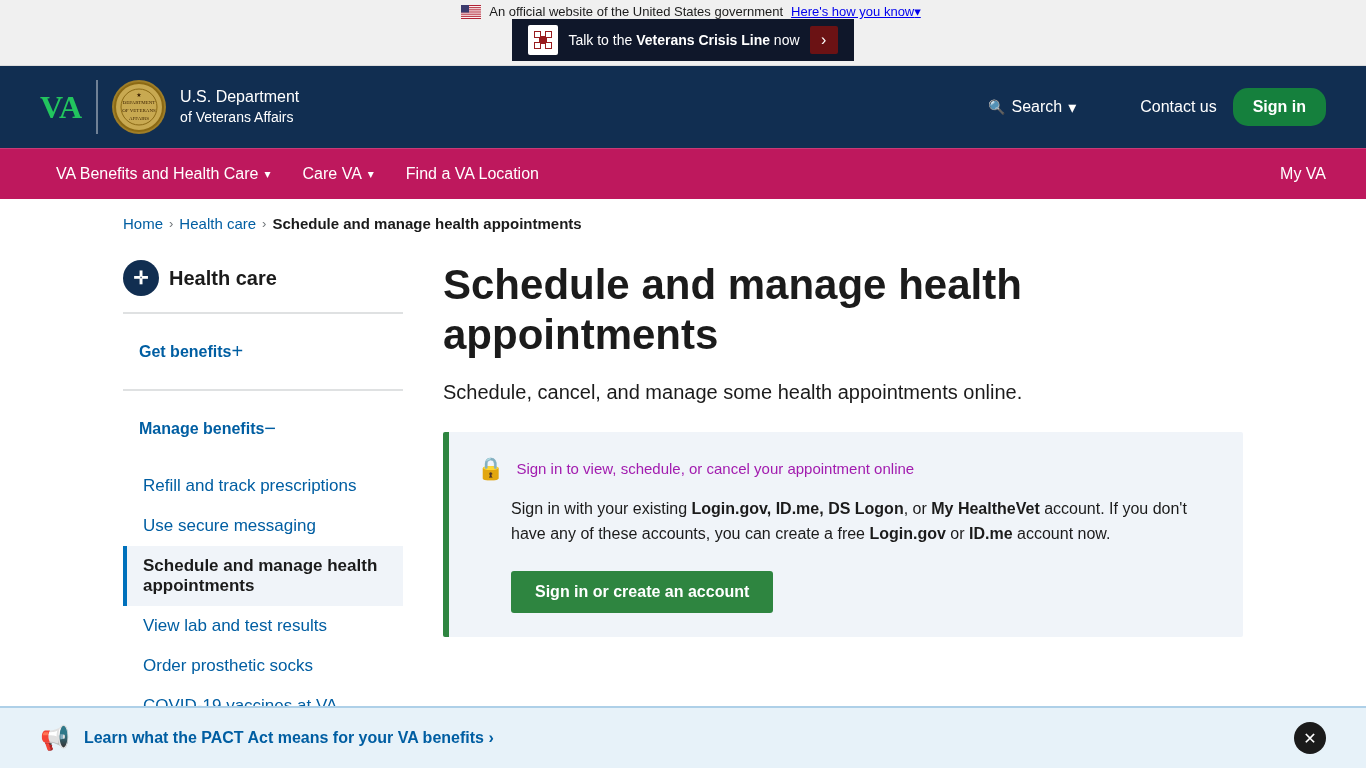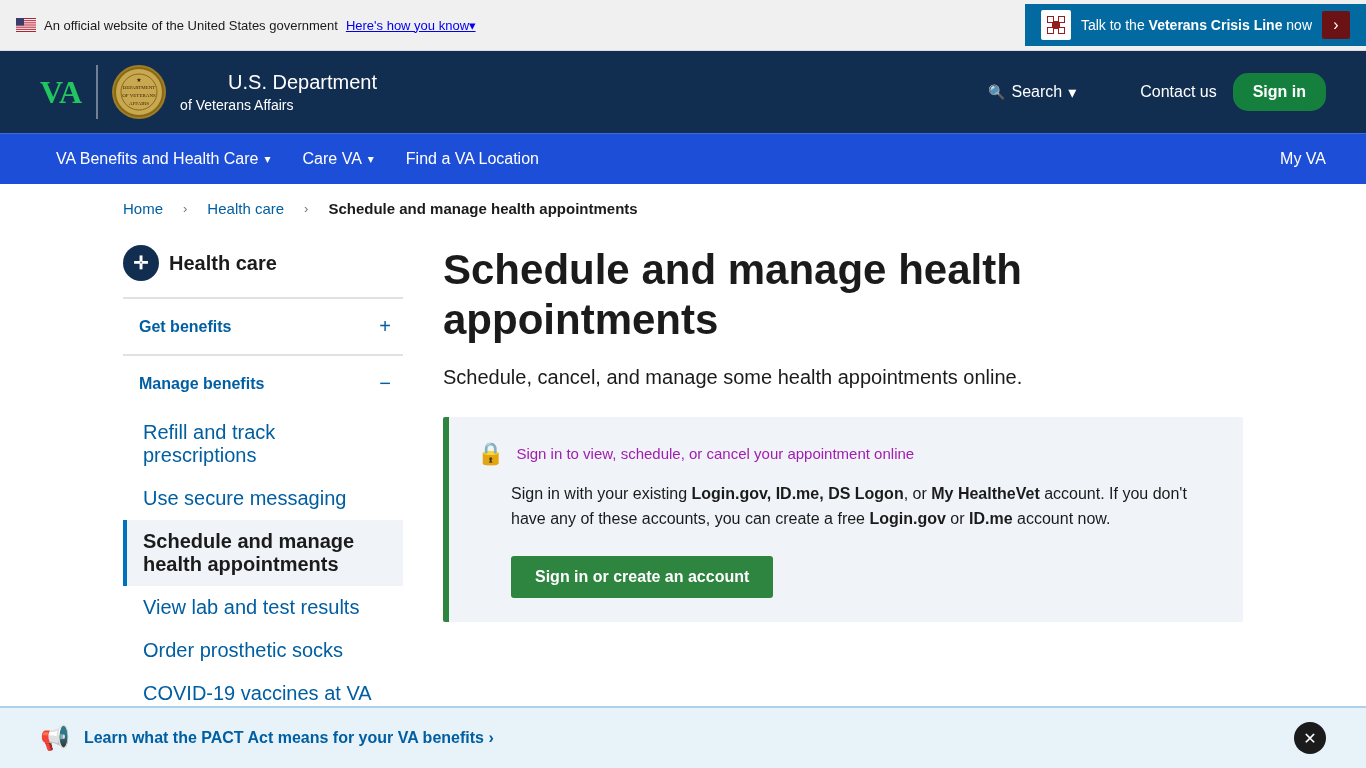"An official website of the" .top-bar { flex-direction: none -> column }
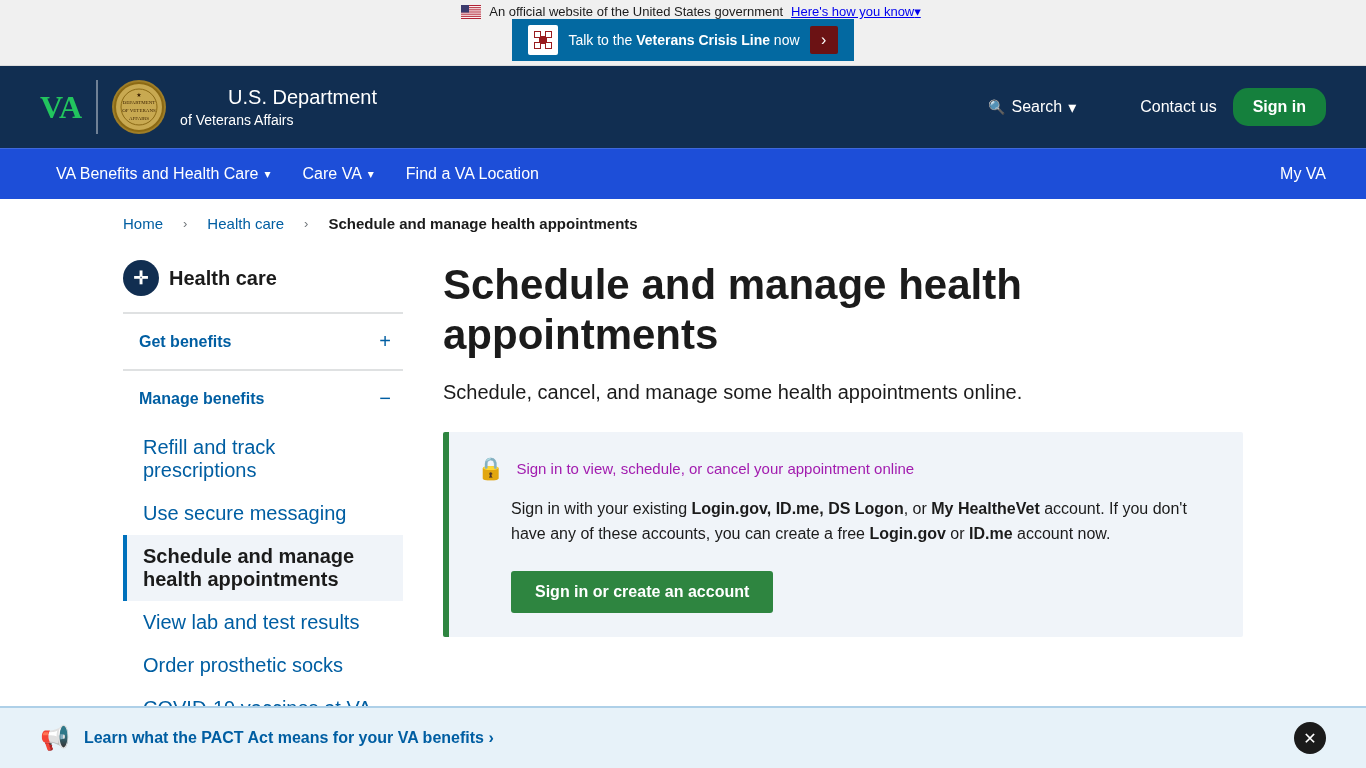"Talk to the Veterans Crisis" .top-bar-right { background: #0369a1 -> #0f172a }
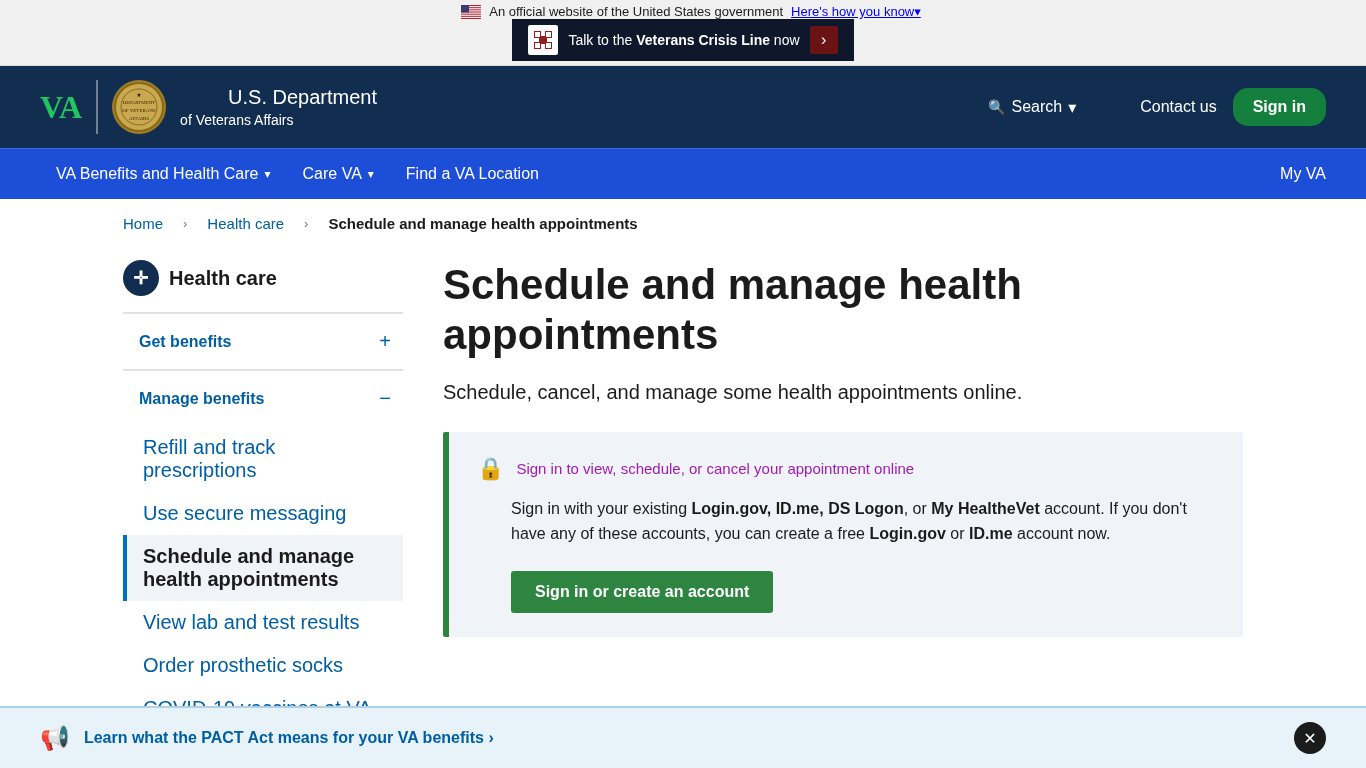"U.S. Department" .va-dept-text .line1 { font-size: 20px -> 16px; margin-left: 48px -> none }
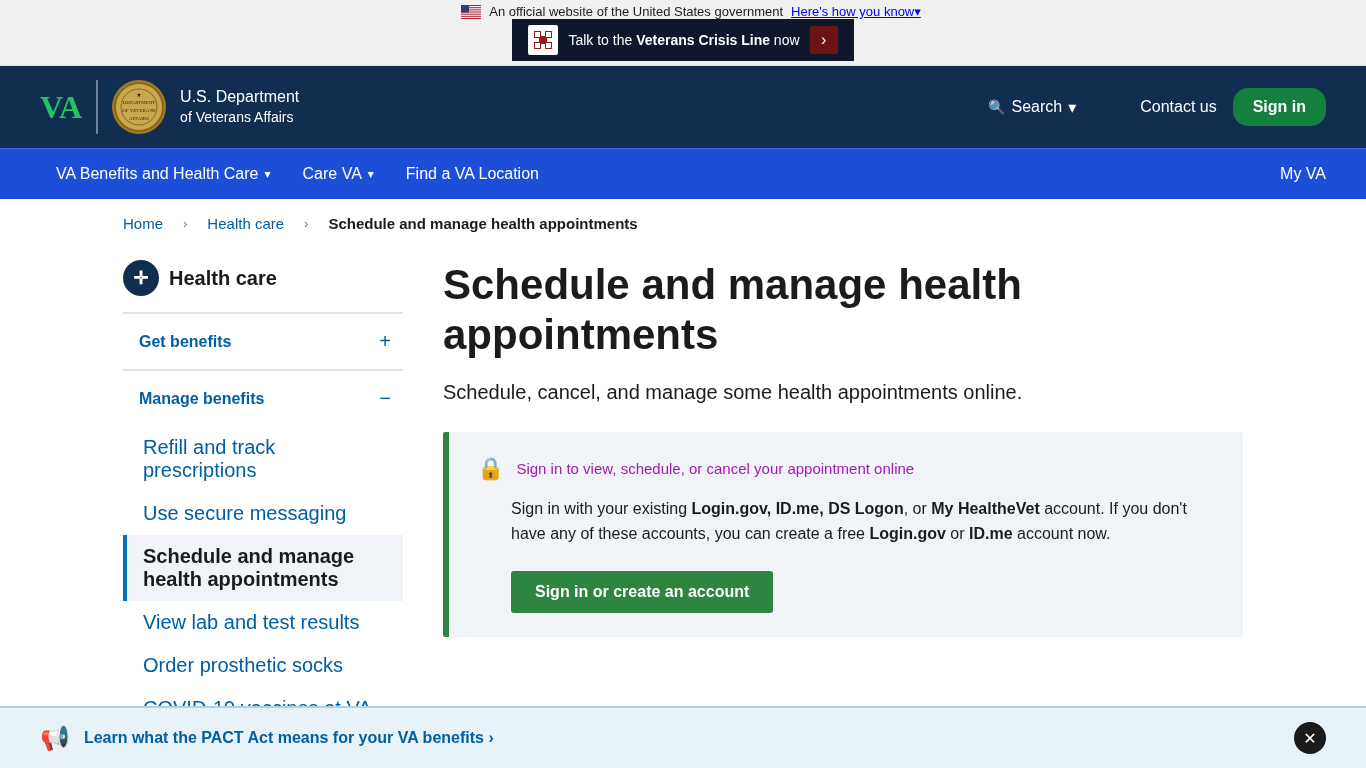"VA Benefits and Health Care" .main-nav { background: #1d4ed8 -> #be185d }
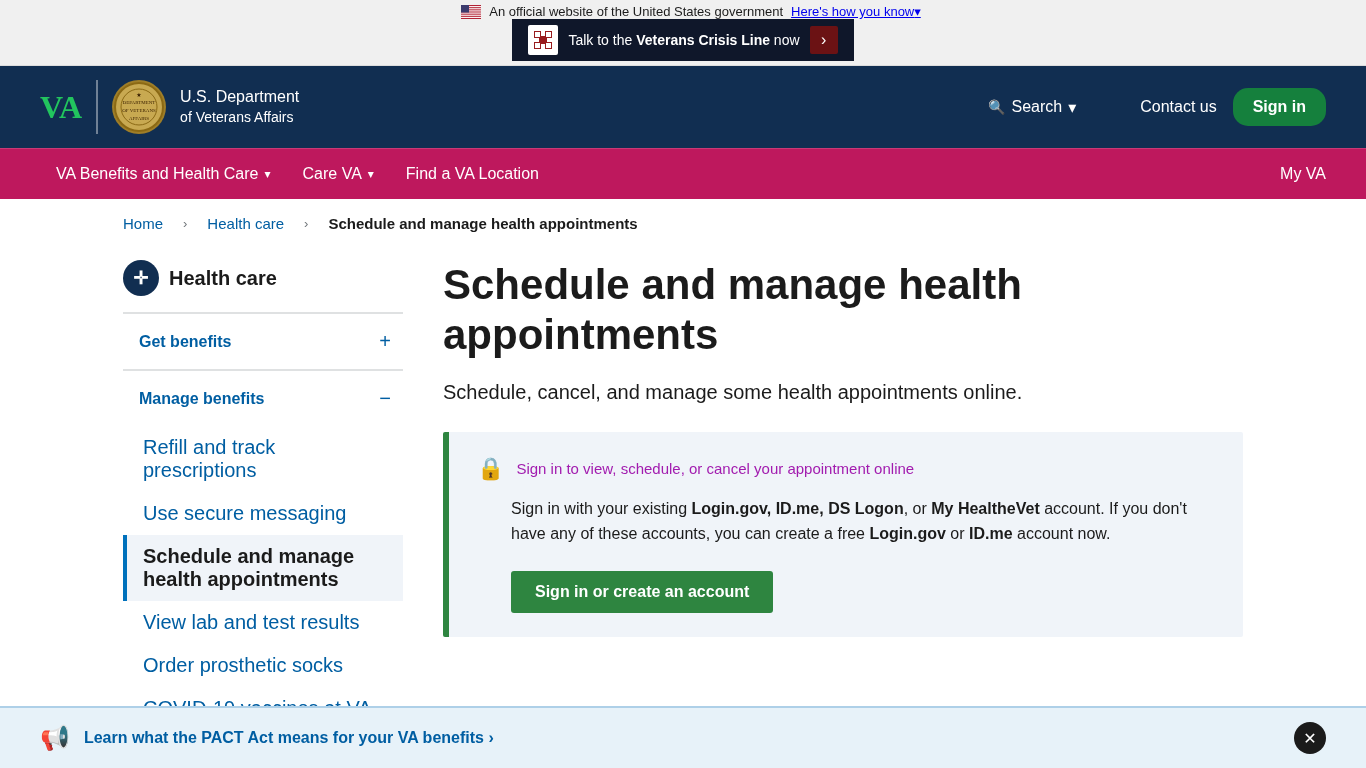"Home" .breadcrumb { gap: 20px -> 6px }
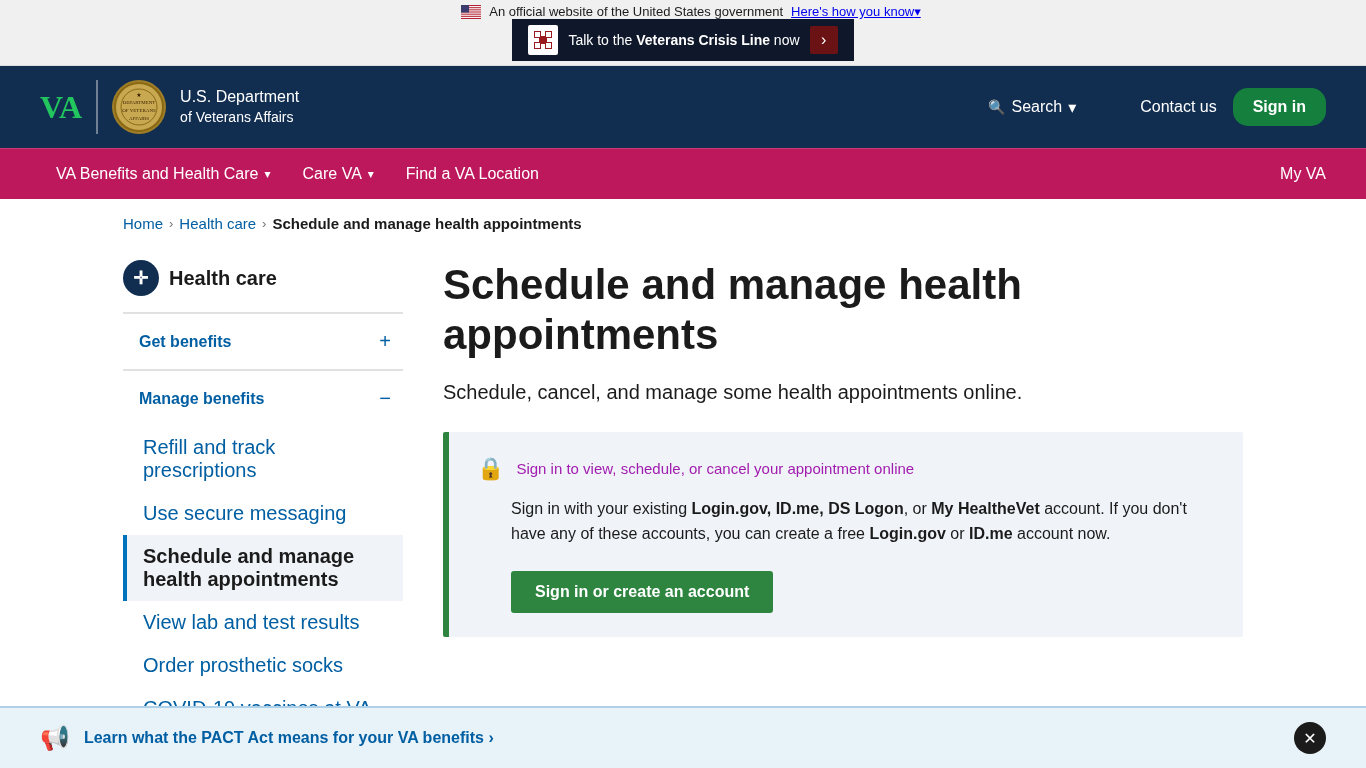"Get benefits" .sidebar-section-header { justify-content: space-between -> none; padding: 16px 12px -> 26px 12px }
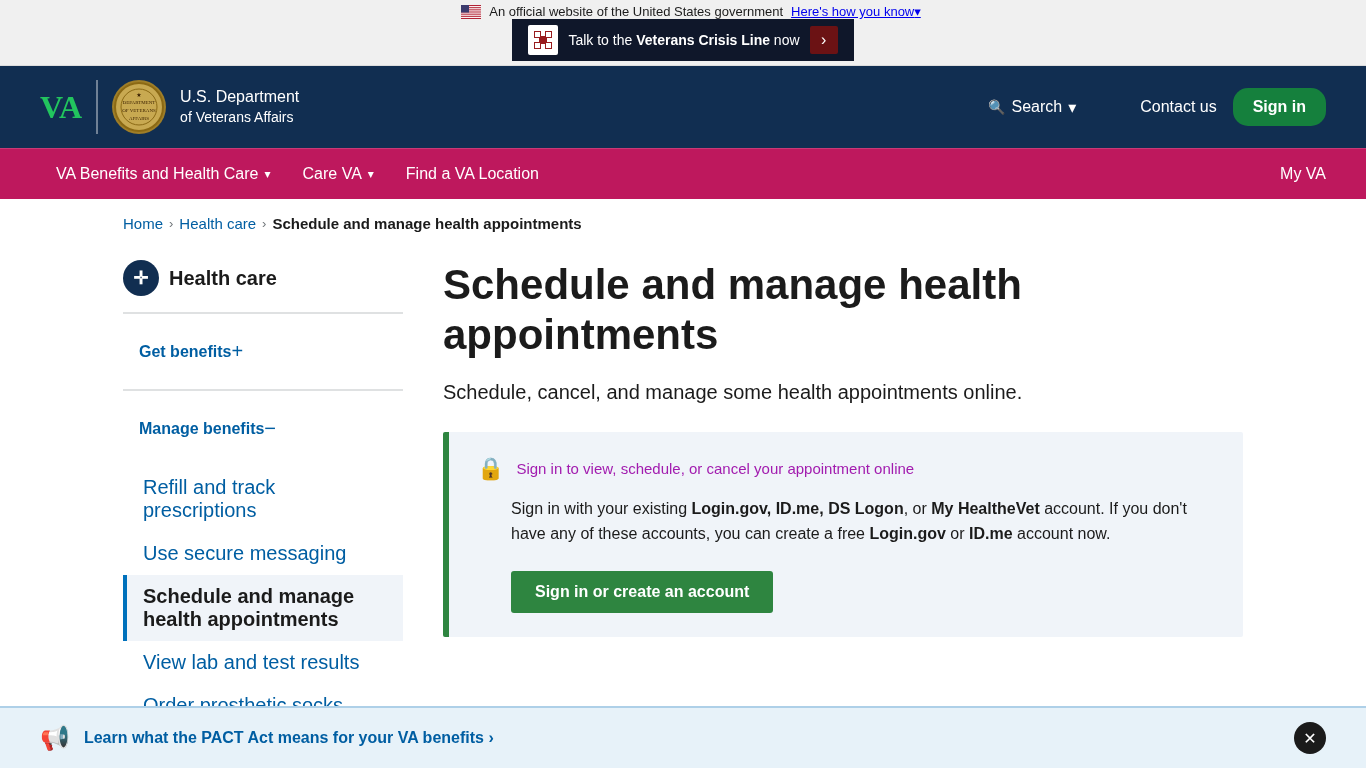"Refill and track prescriptions" .sidebar-item { font-size: 20px -> 17px }
